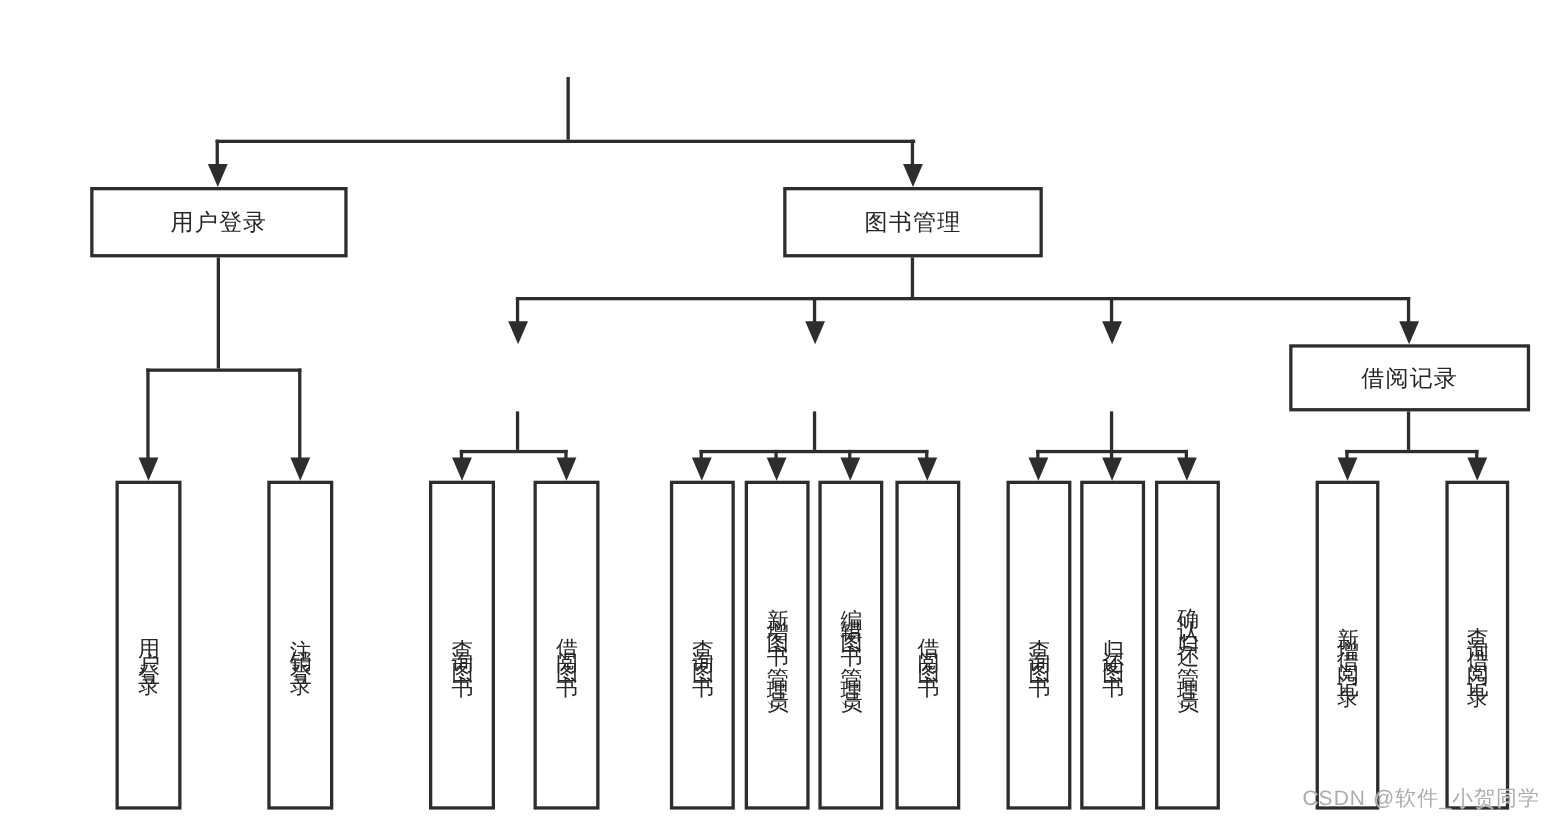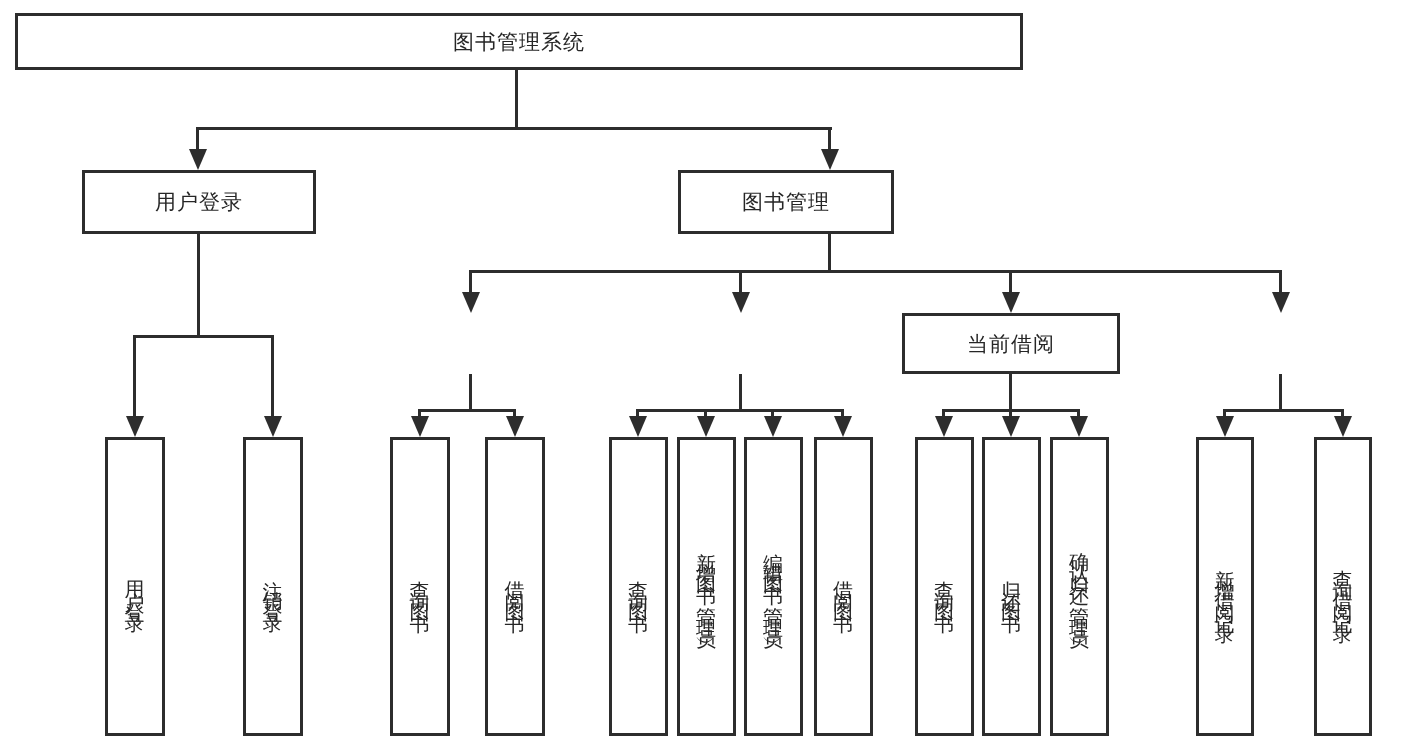"图书管理系统" div.node { html: <div> <span>图书管理系统</span> </div> -> none }
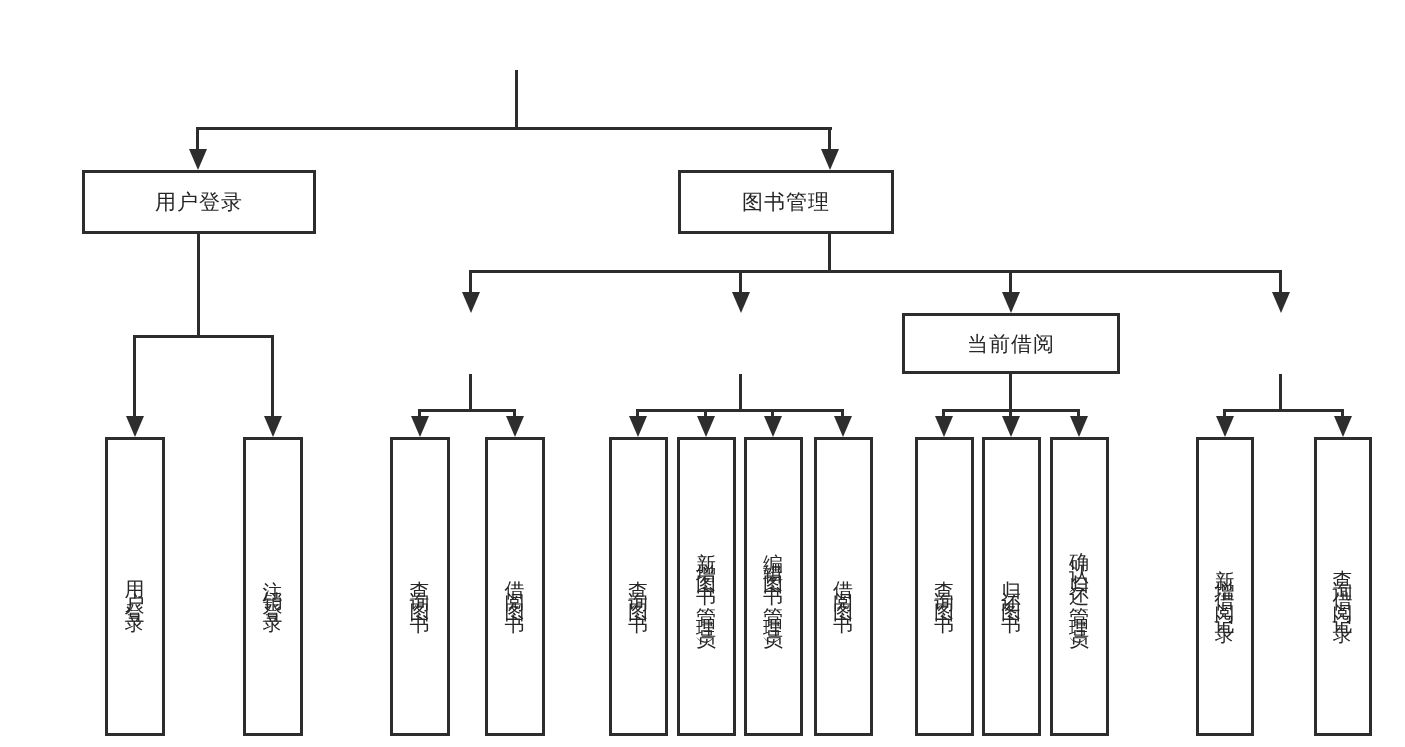"图书管理" div.node { left: 678px -> 712px; width: 216px -> 236px }
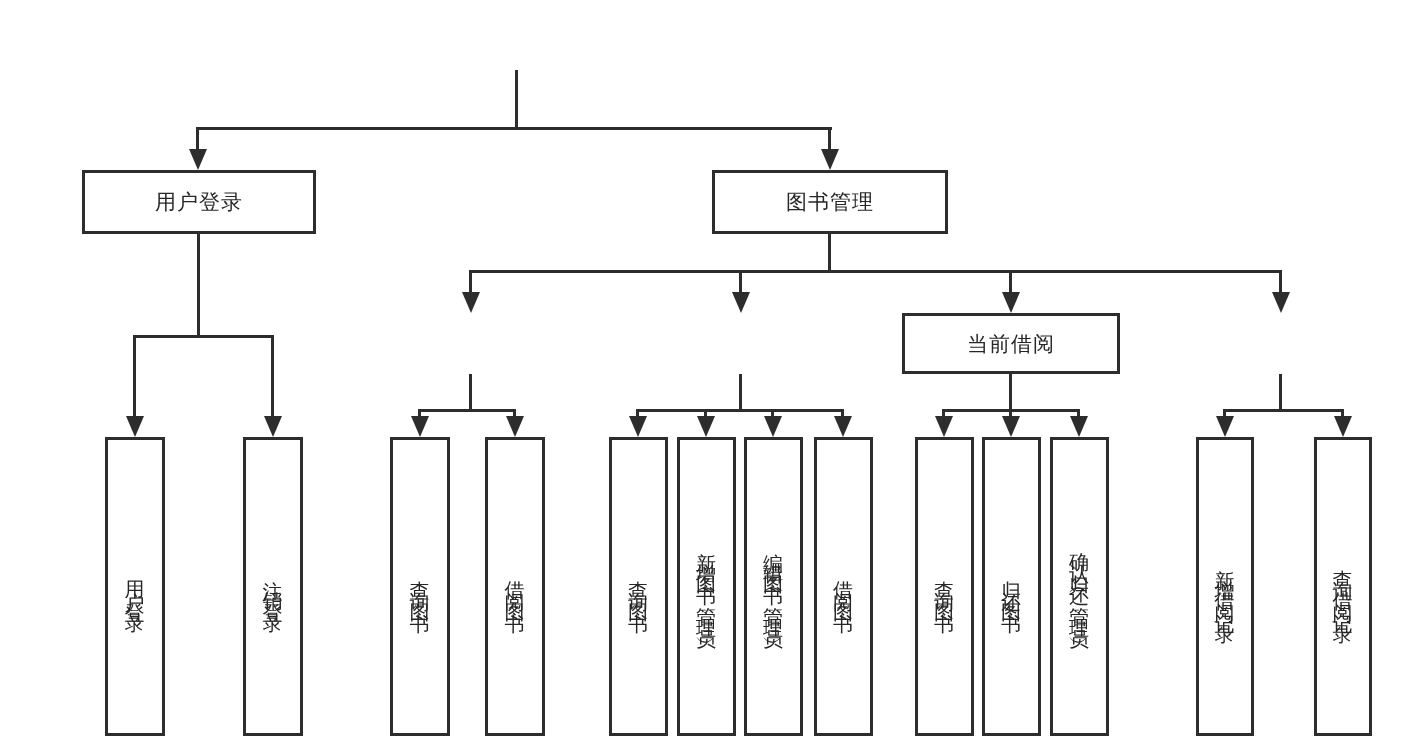"当前借阅" div.node { html: <div> <span>当前借阅</span> </div> -> none }
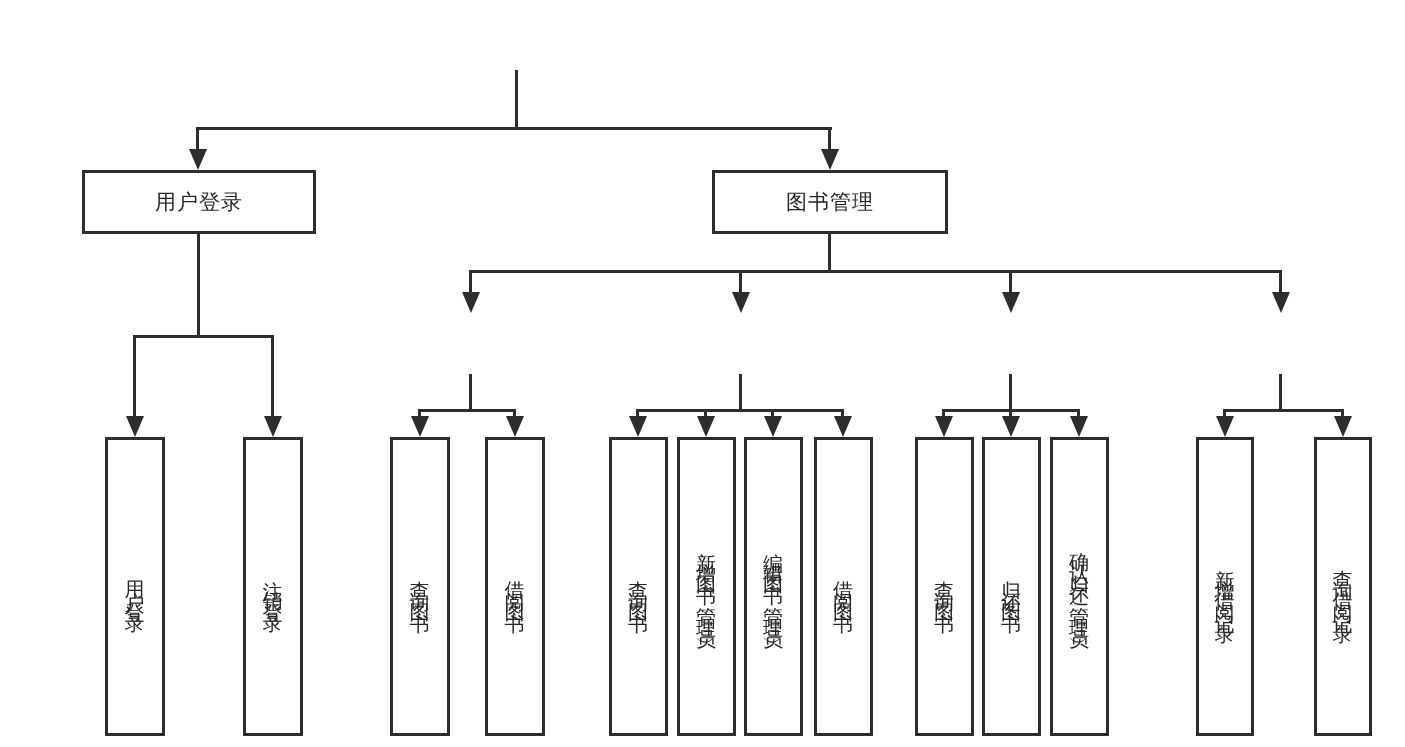"借阅记录" div.node { html: none -> <div> <span>借阅记录</span> </div> }
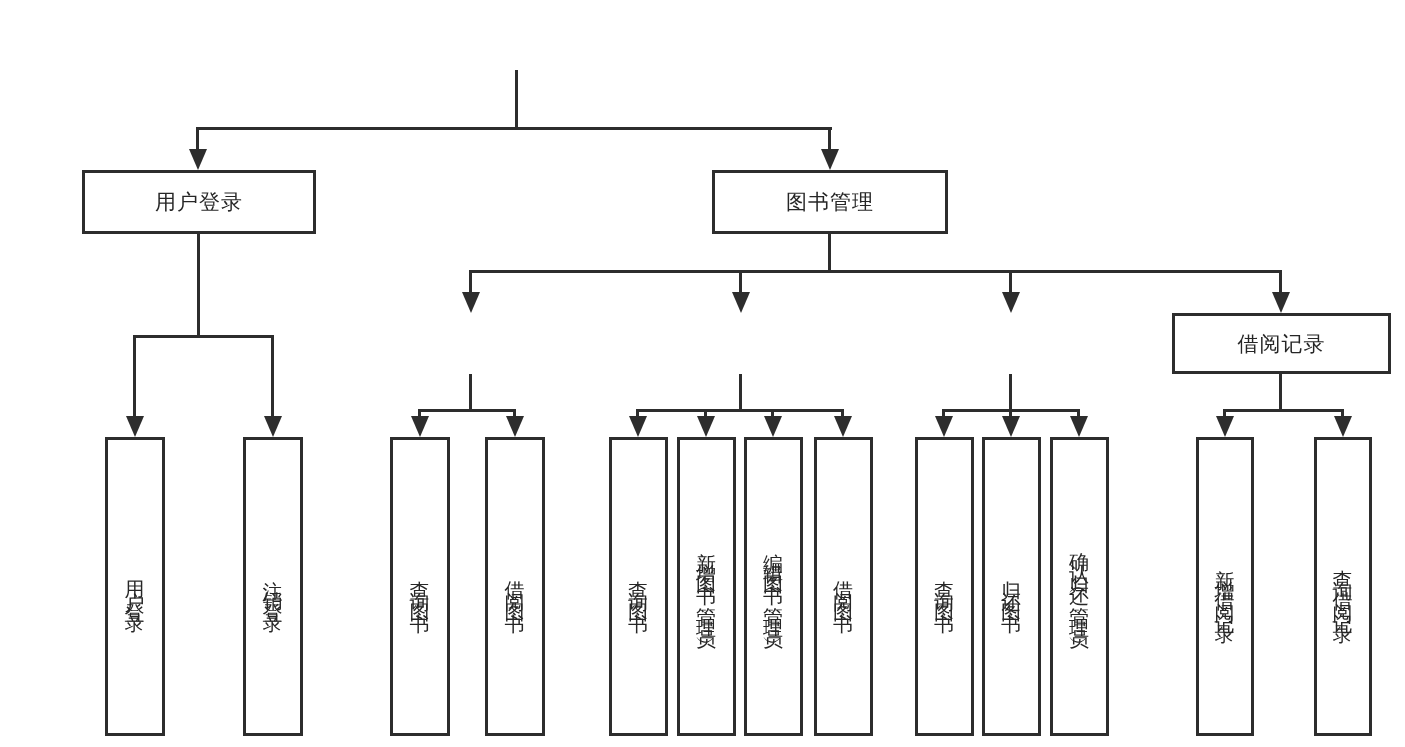"CSDN @软件_小贺同学" span.watermark { html: none -> <span>CSDN @软件_小贺同学</span> }
